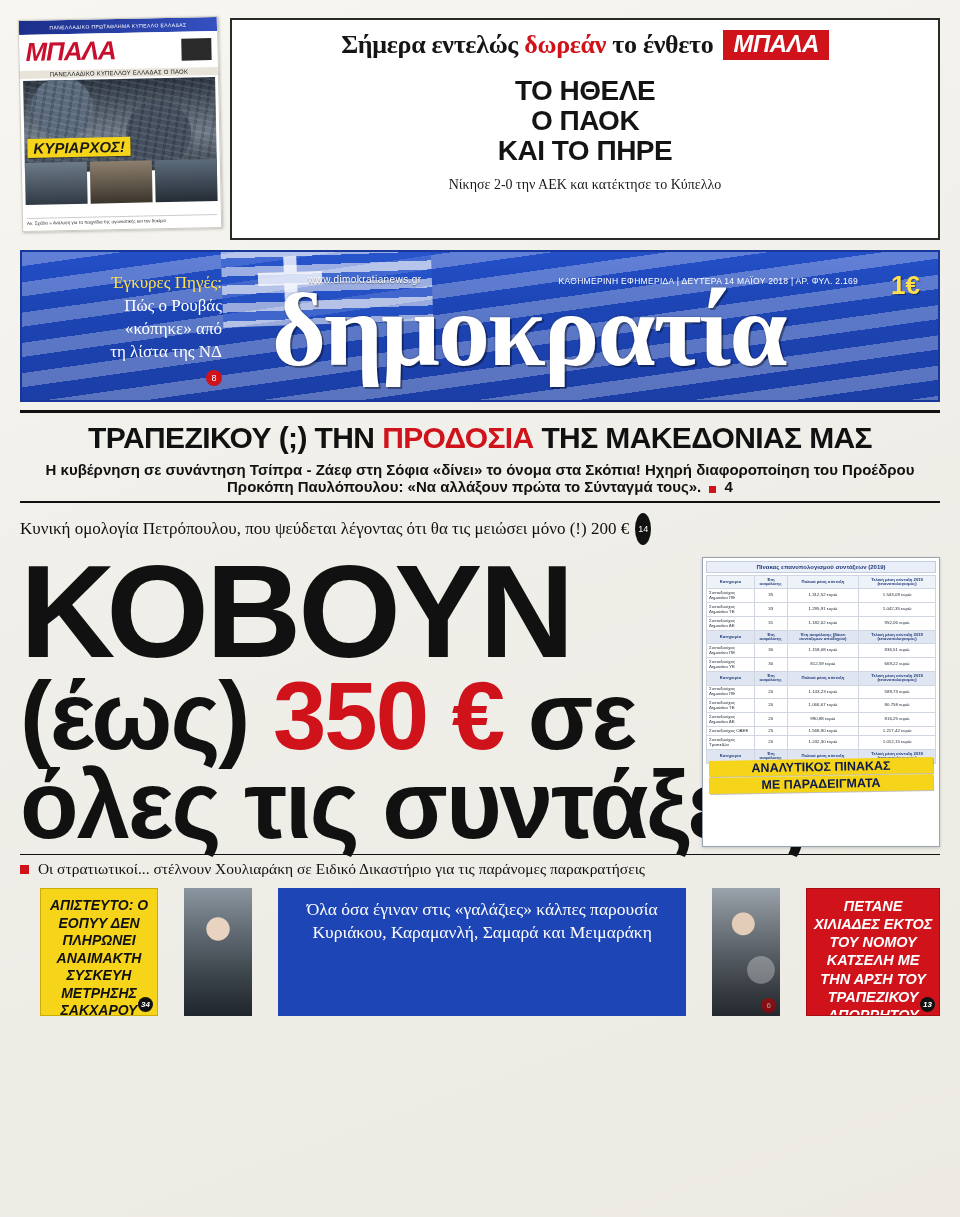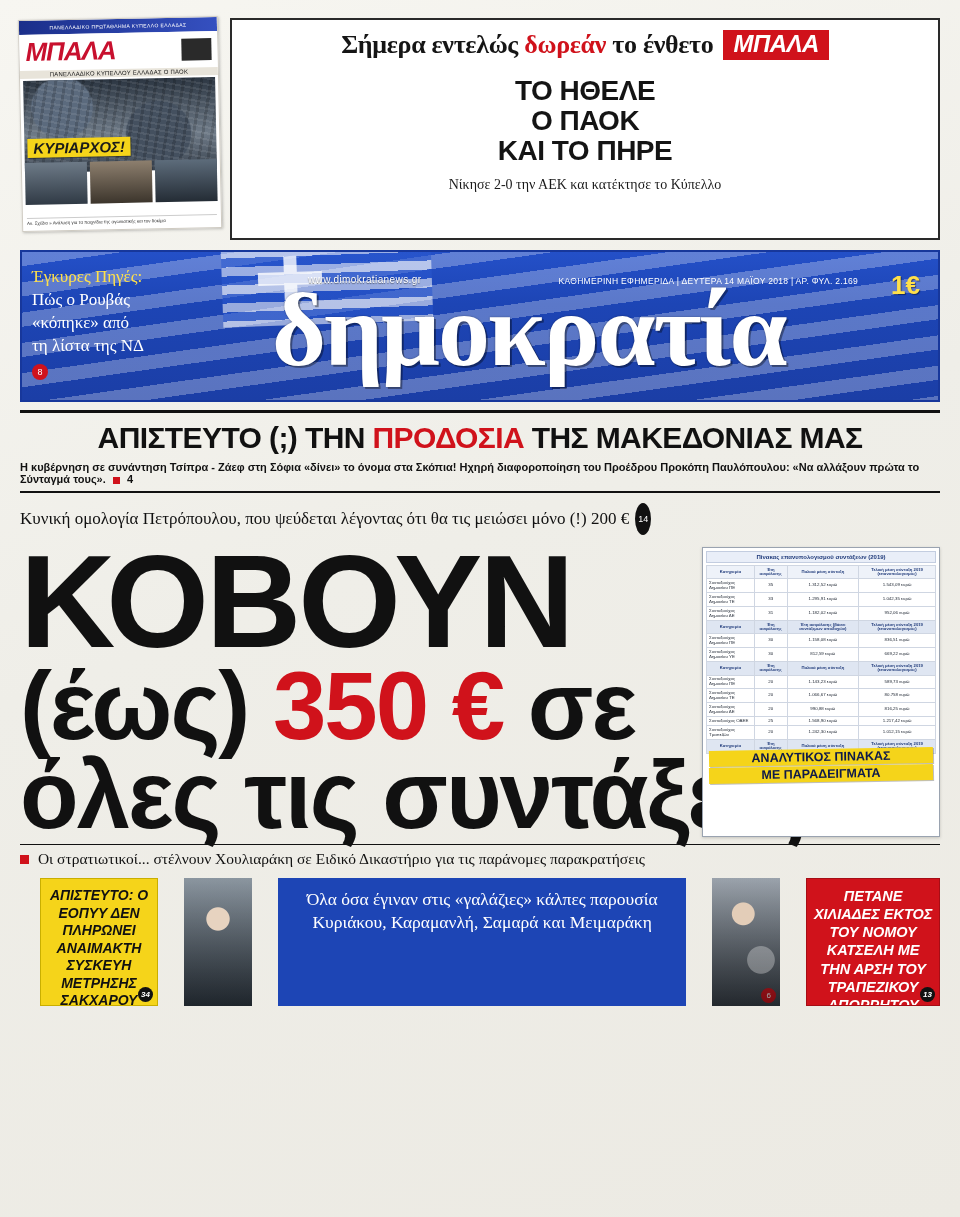"Έγκυρες Πηγές:" .masthead .left-teaser { text-align: left -> right; top: 14px -> 20px }
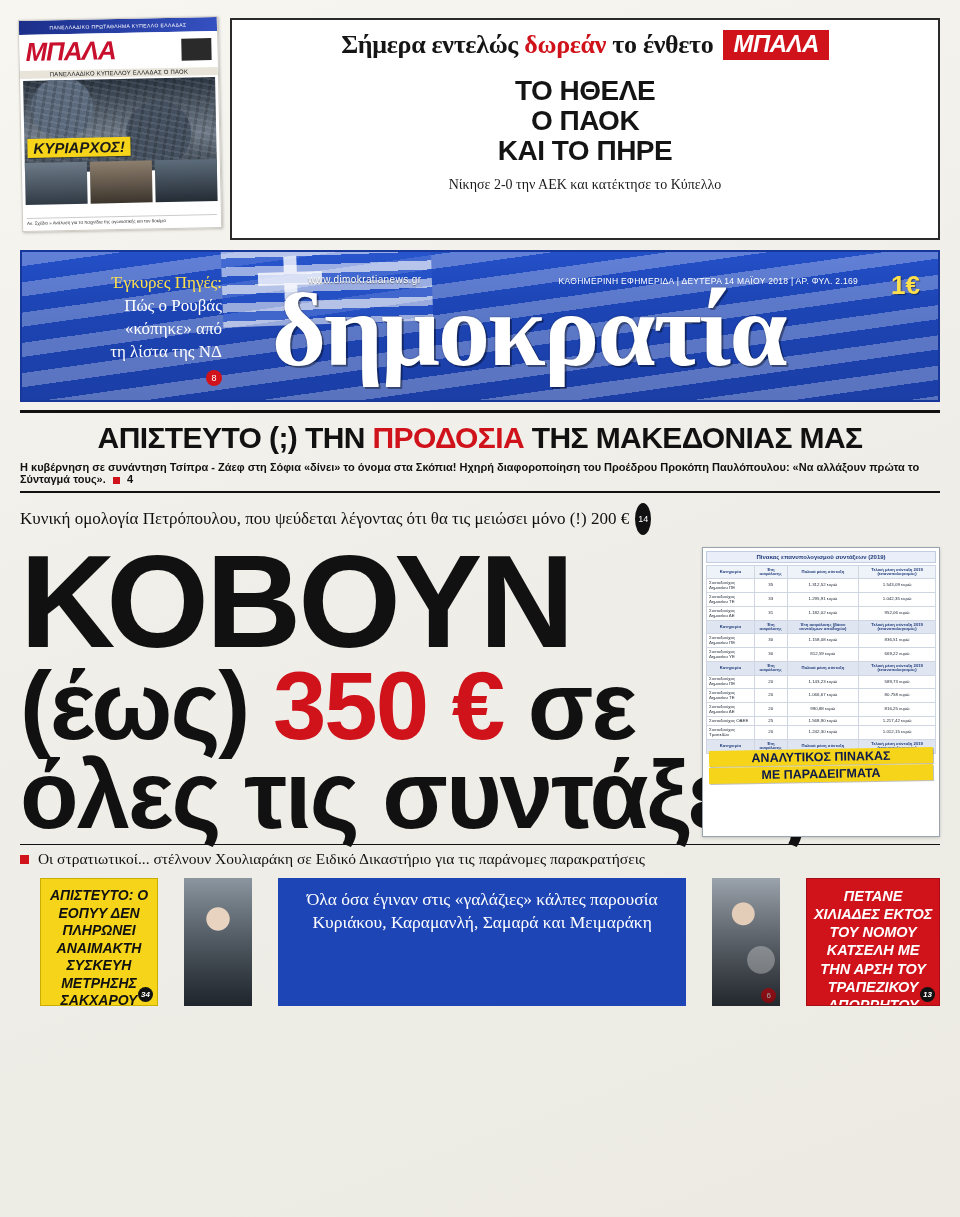"ΑΠΙΣΤΕΥΤΟ (;) ΤΗΝ" span { text: ΑΠΙΣΤΕΥΤΟ -> ΤΡΑΠΕΖΙΚΟΥ }
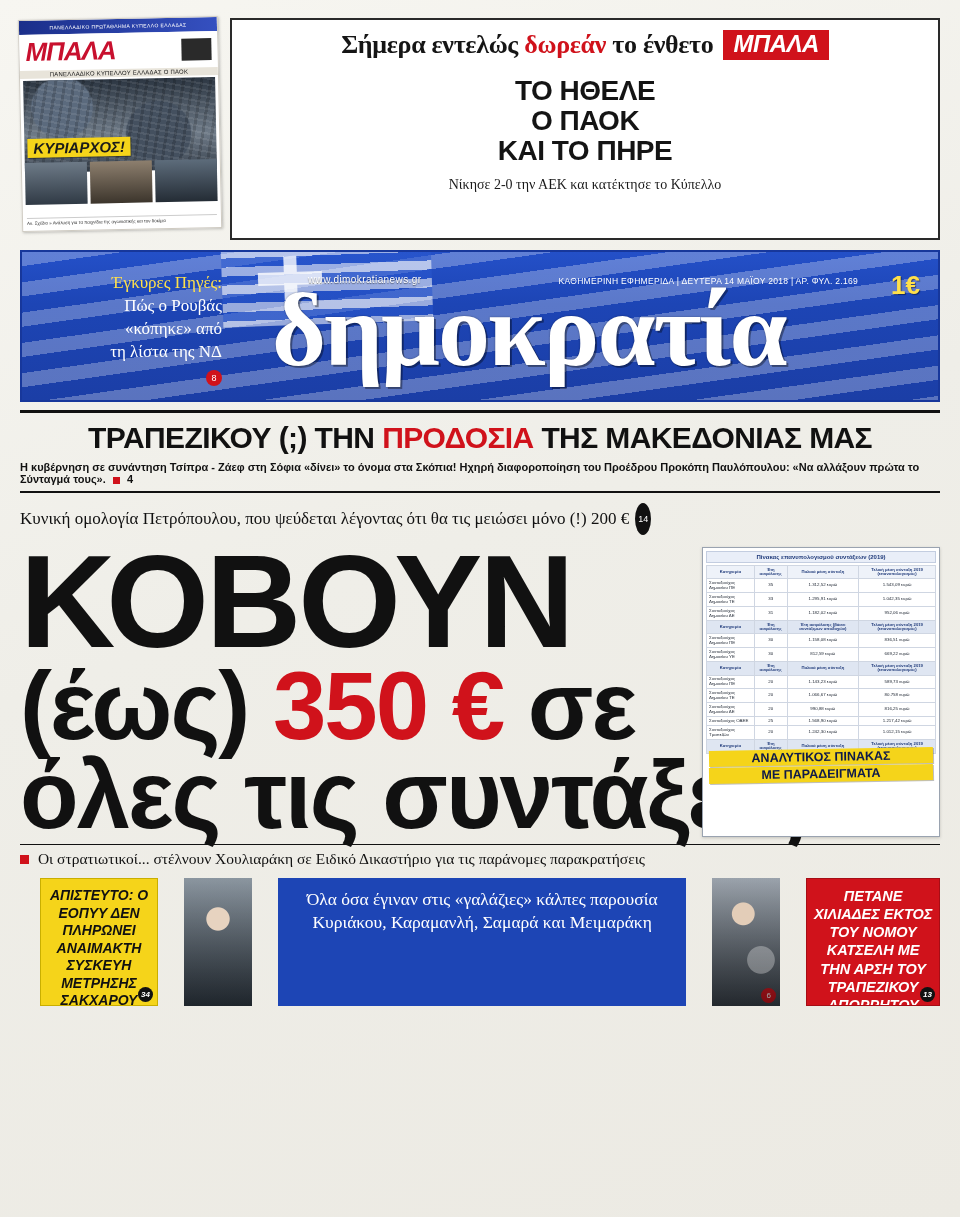"Η κυβέρνηση σε συνάντηση Τσίπρα" .banner .sub { font-size: 11px -> 15px; text-align: left -> center }
